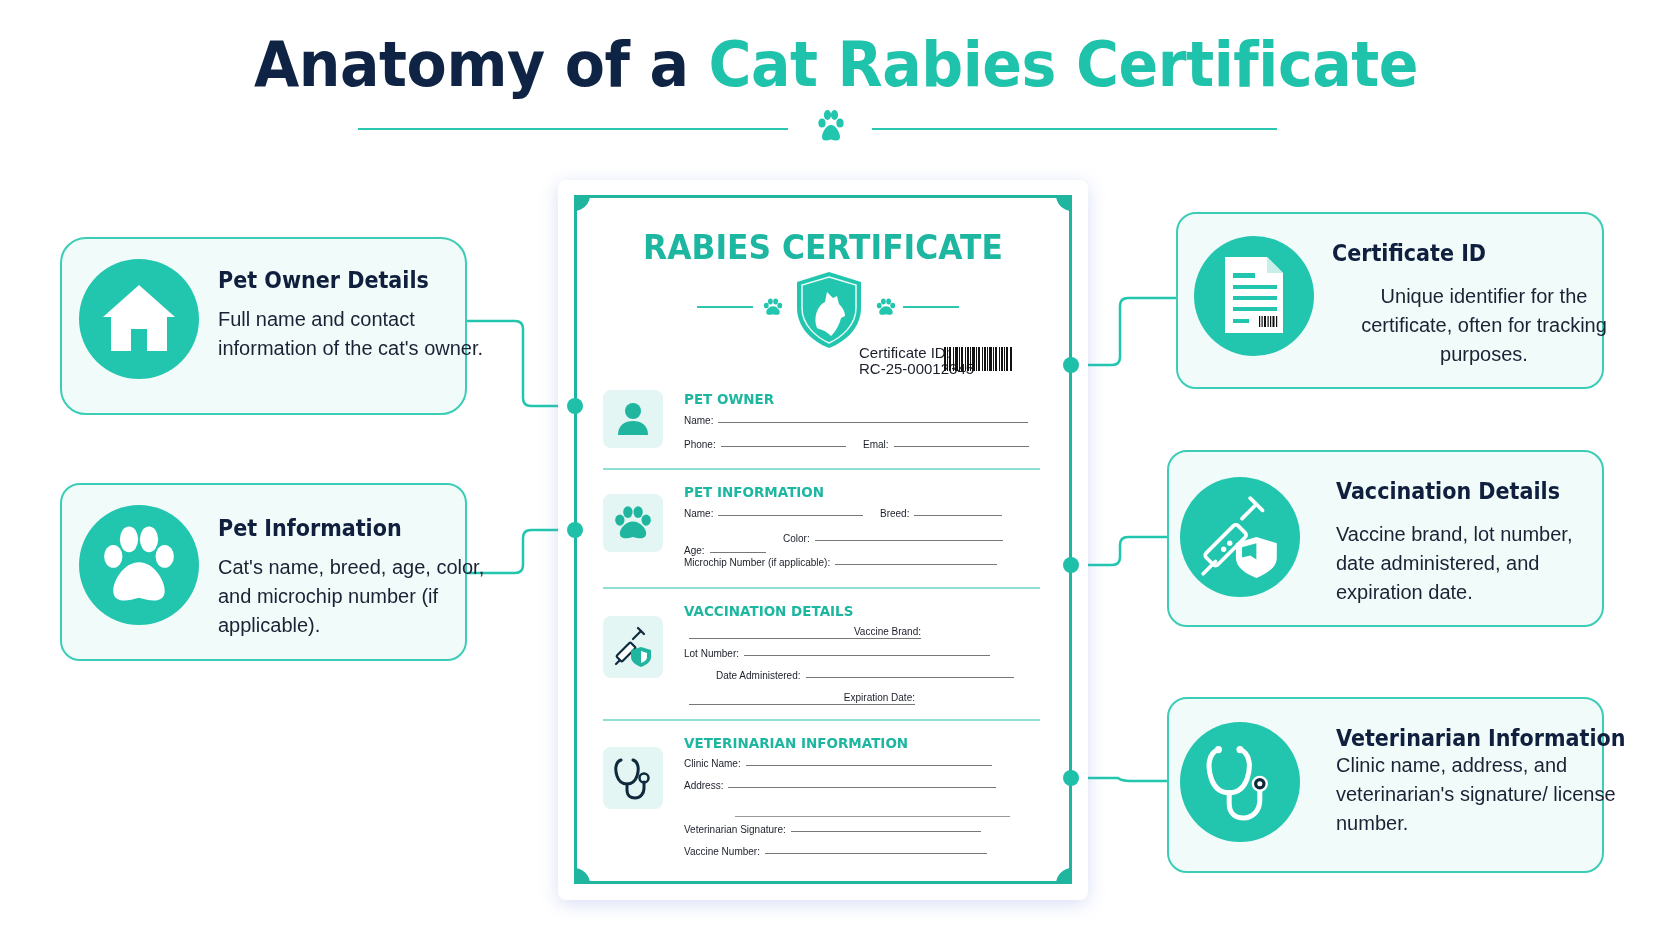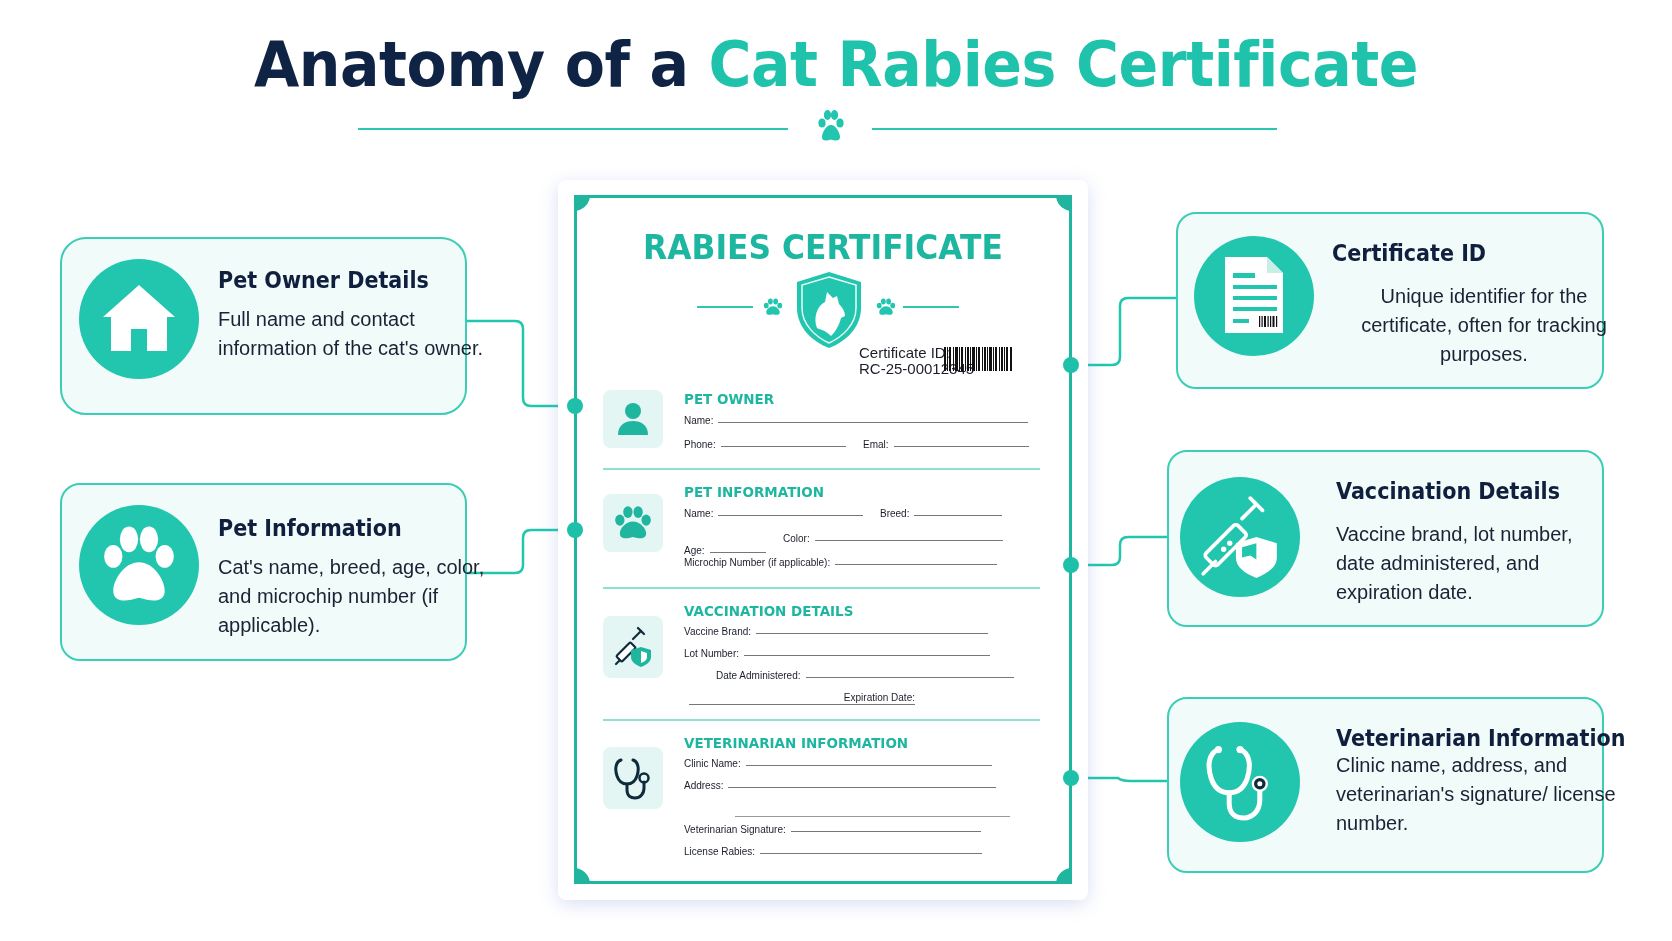"Vaccine Brand:" div.abs { flex-direction: none -> column }
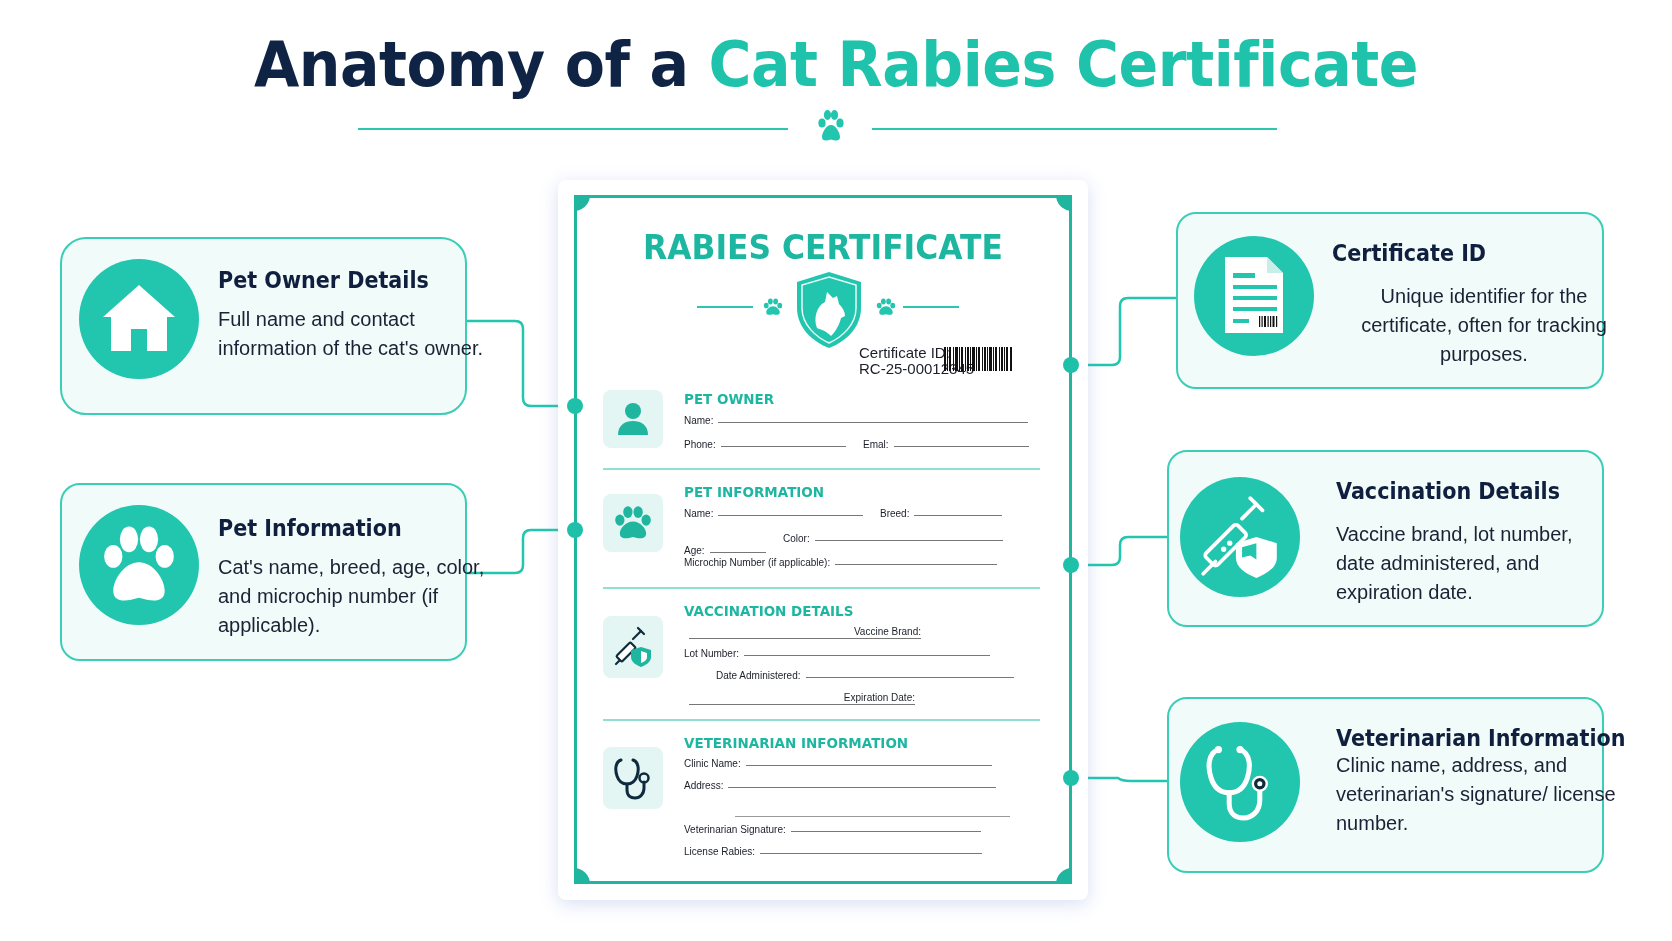"License Rabies:" span { text: License Rabies -> Vaccine Number }
